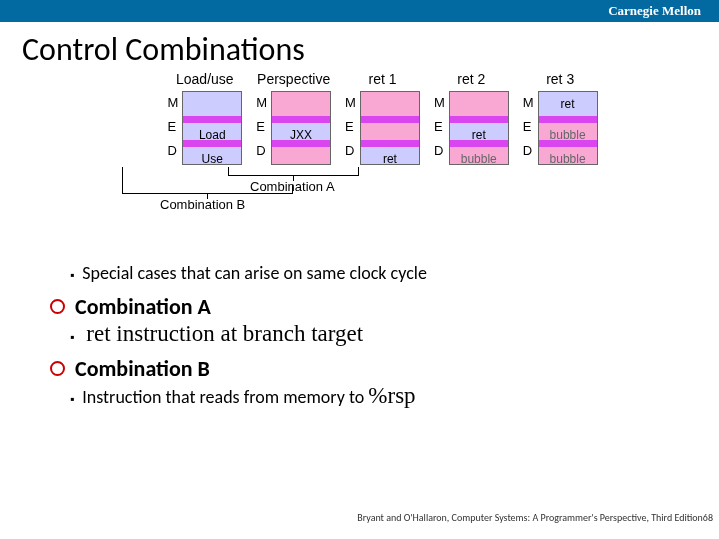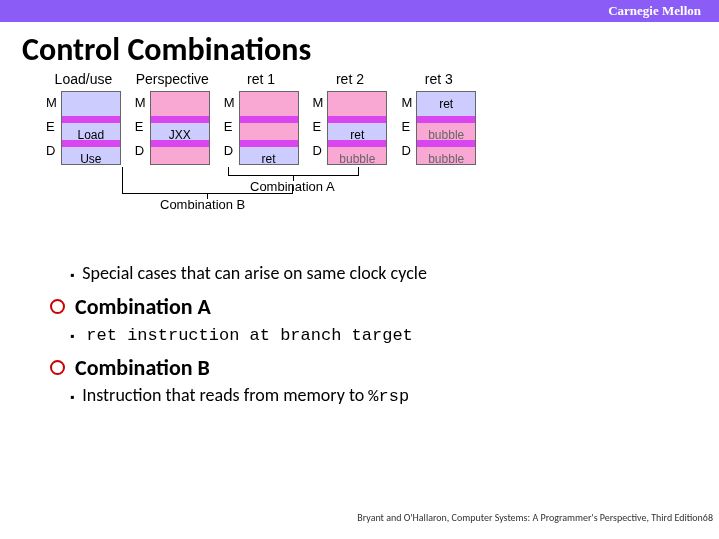"Carnegie Mellon" .topbar { background: #8b5cf6 -> #0369a1 }
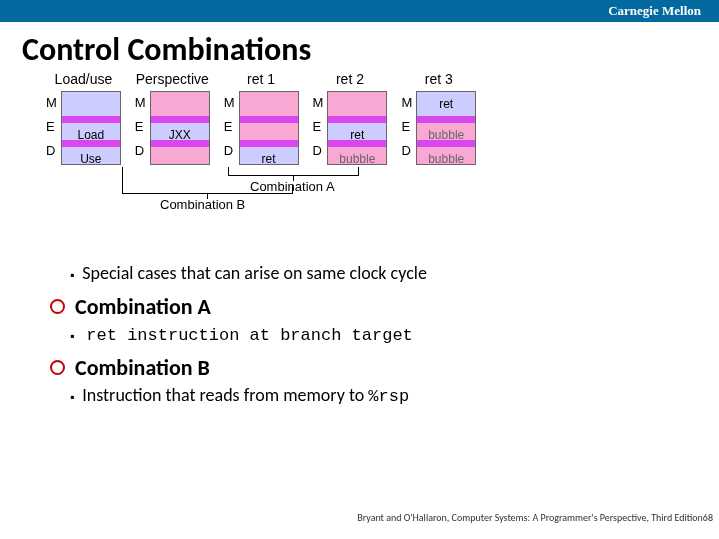"Control Combinations" h1.title { font-weight: bold -> normal }
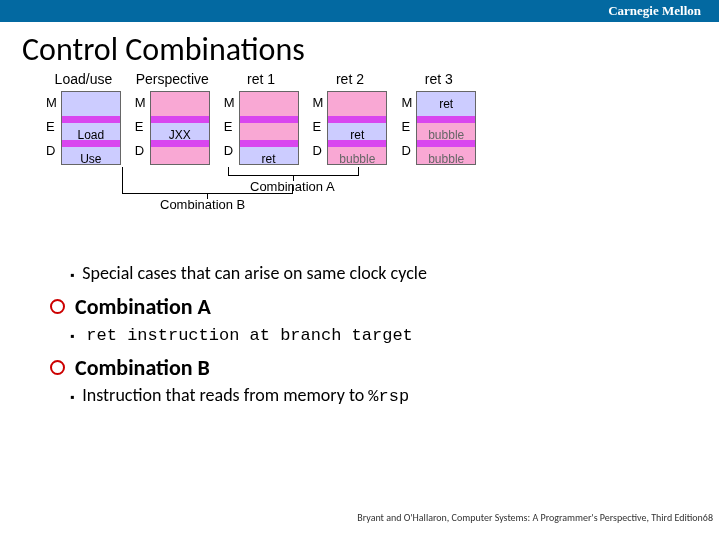"Load/use" .diagram { justify-content: none -> center }
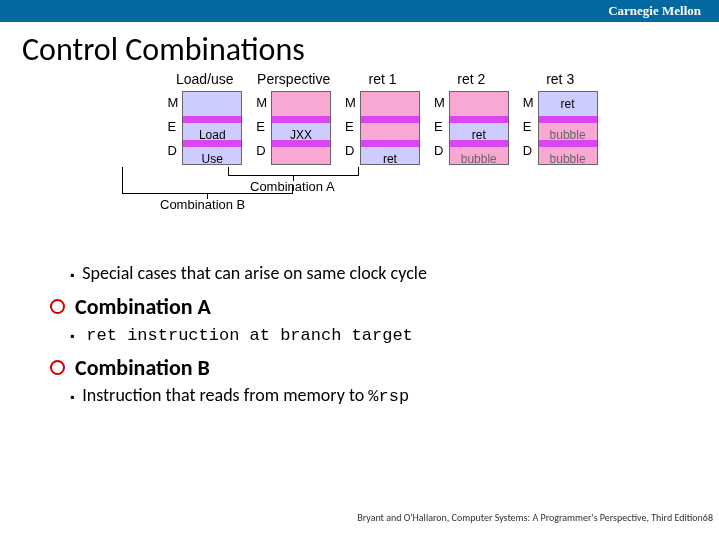"ret instruction at branch target" code { font-family: Liberation Mono, monospace -> Liberation Serif, serif; font-size: 17px -> 23px }
